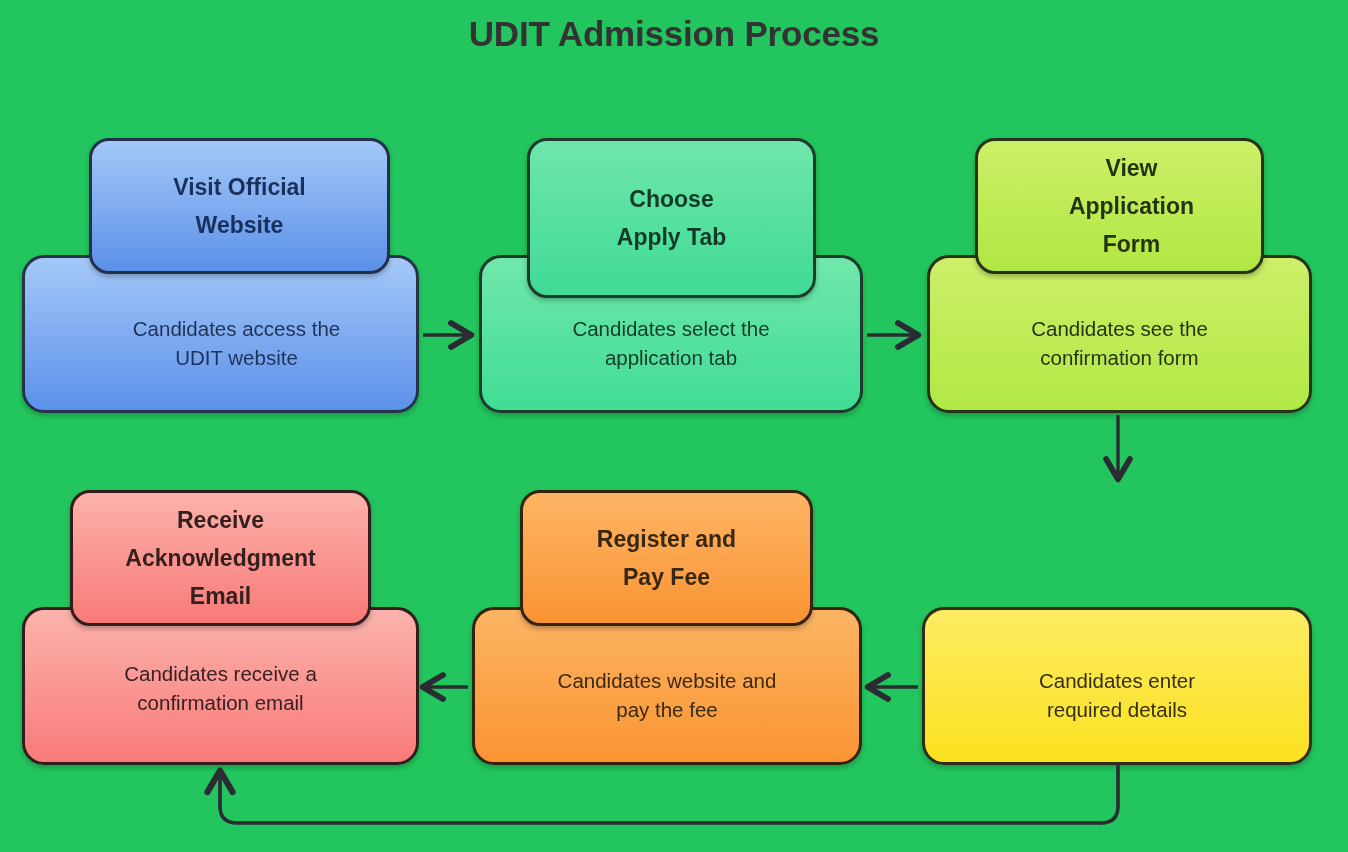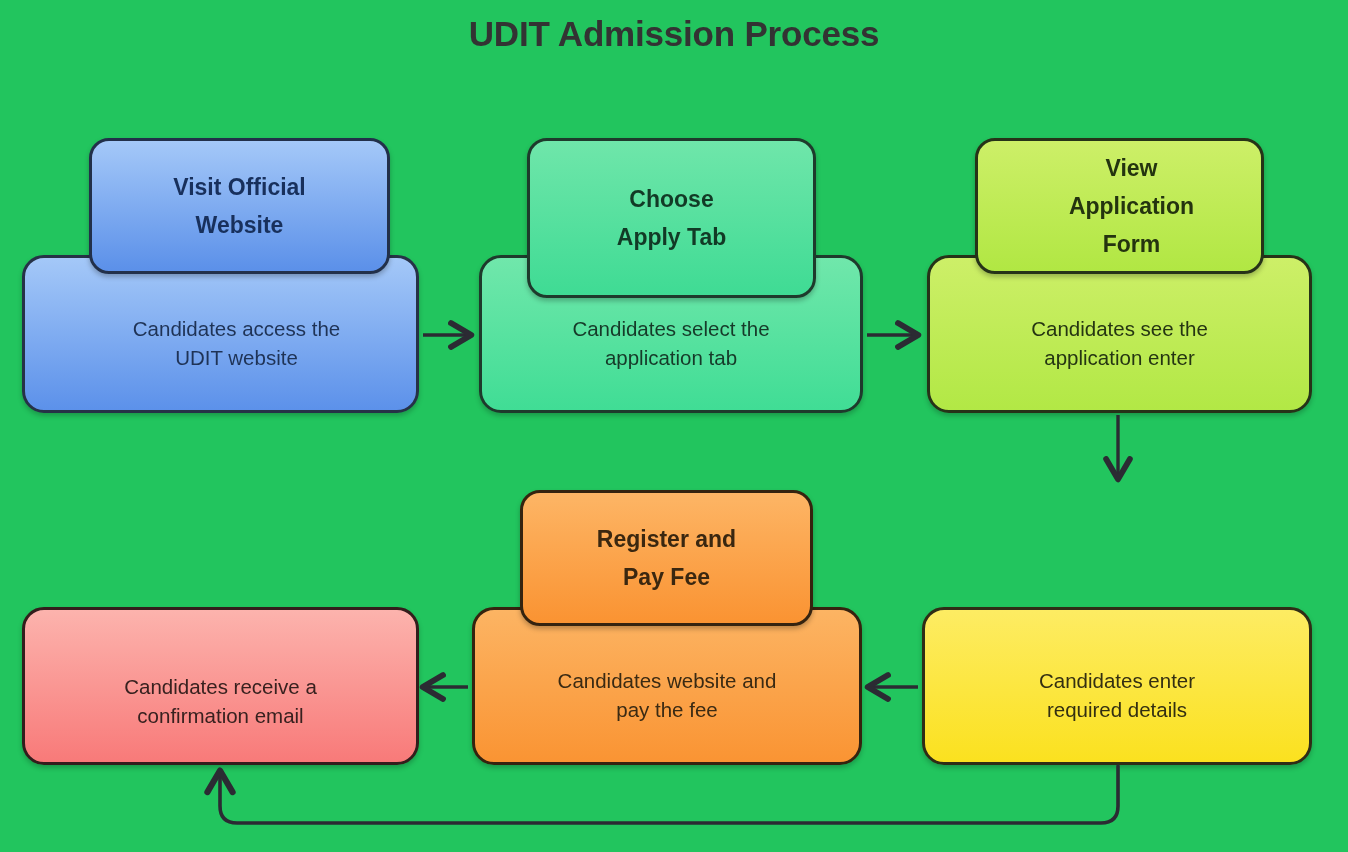"Candidates see the" div.node-desc { text: application enter -> confirmation form }
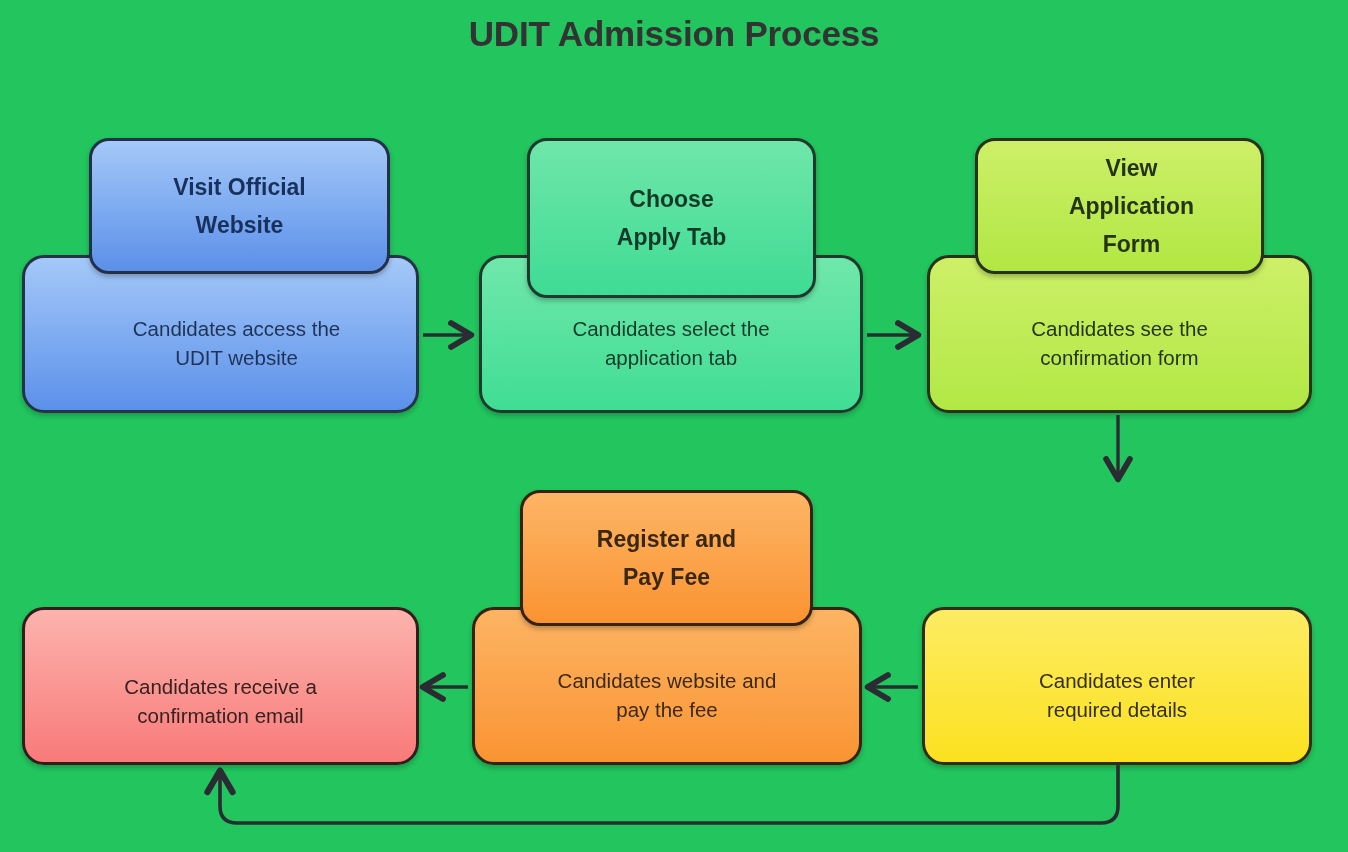"Receive" div.node-head { html: none -> <div> <div>Receive Acknowledgment Email</div> </div> }
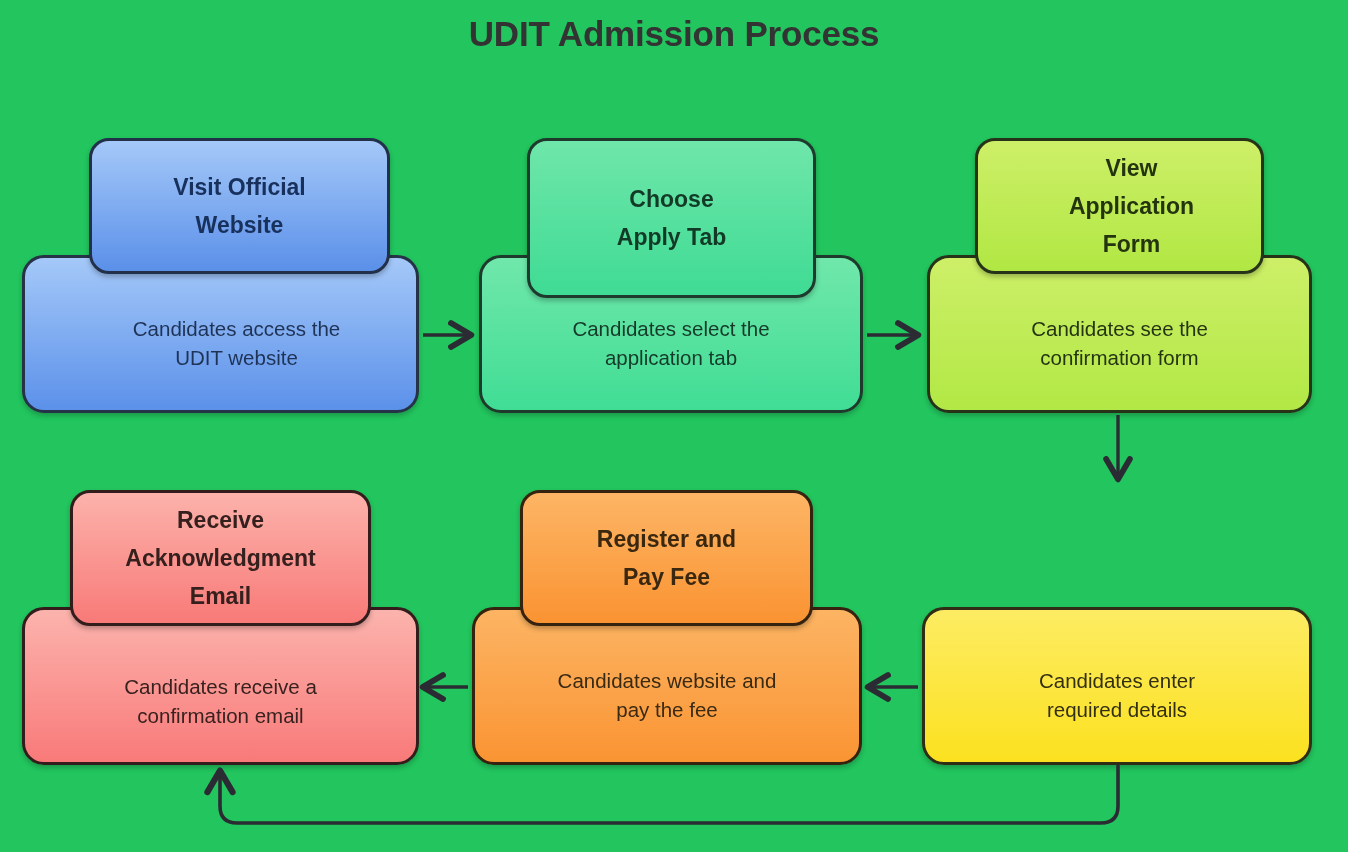"Candidates receive a" div.node-desc { margin-bottom: 32px -> 45px }
